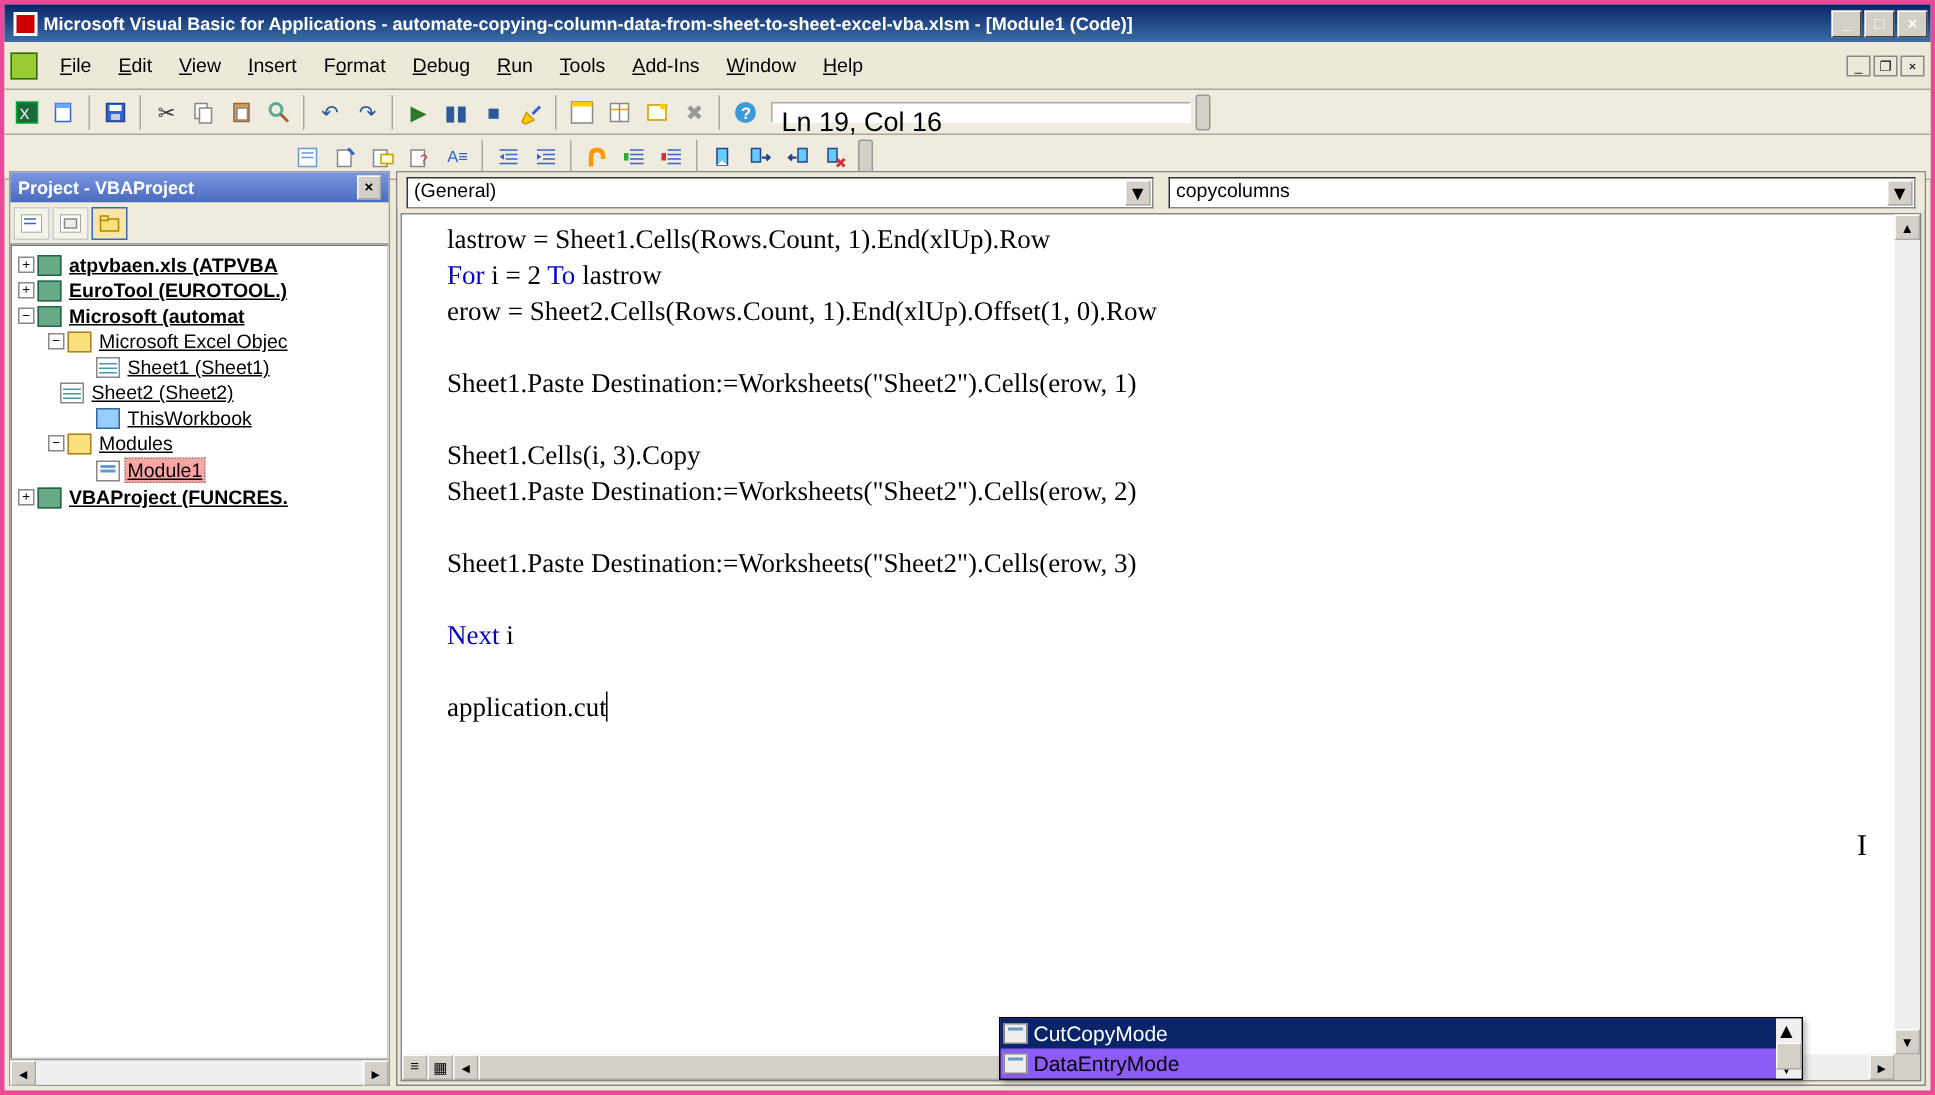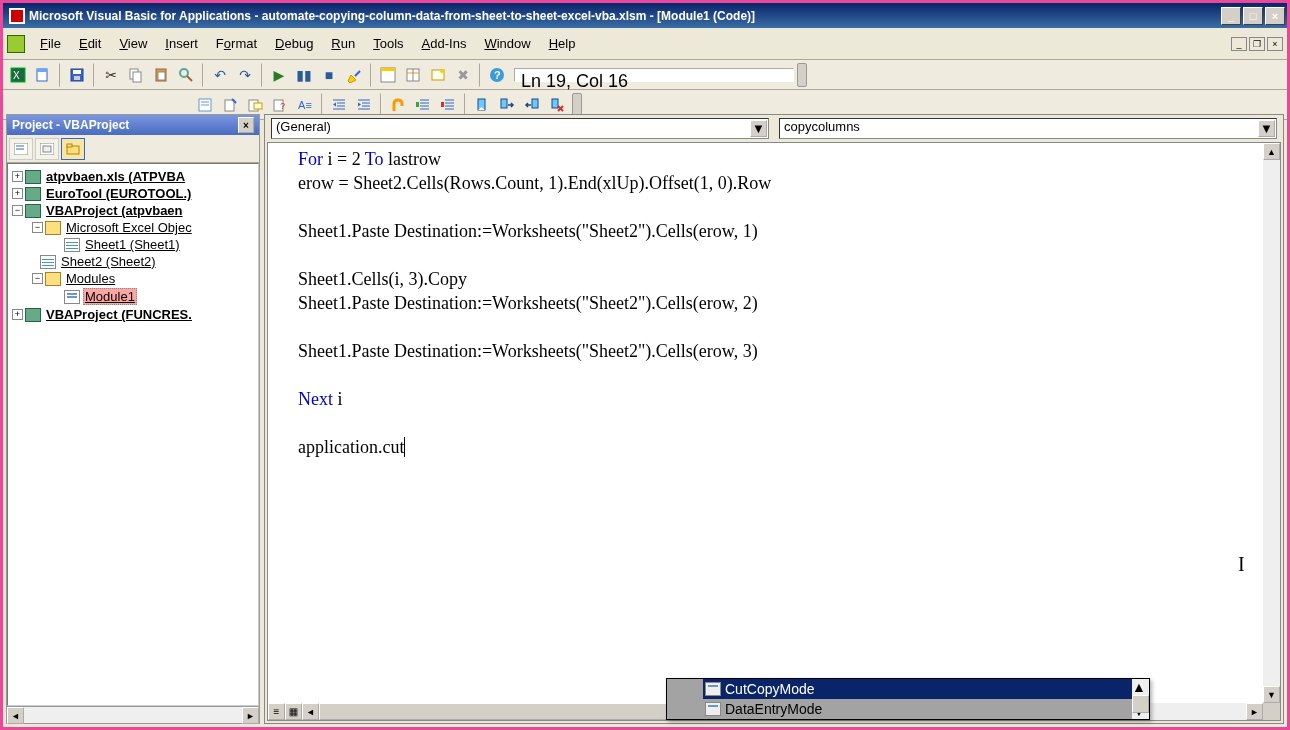"lastrow = Sheet1.Cells(Rows.Count," div { html: none -> <div><span>lastrow = Sheet1.Cells(Rows.Count, 1).End(xlUp).Row</span></div> }
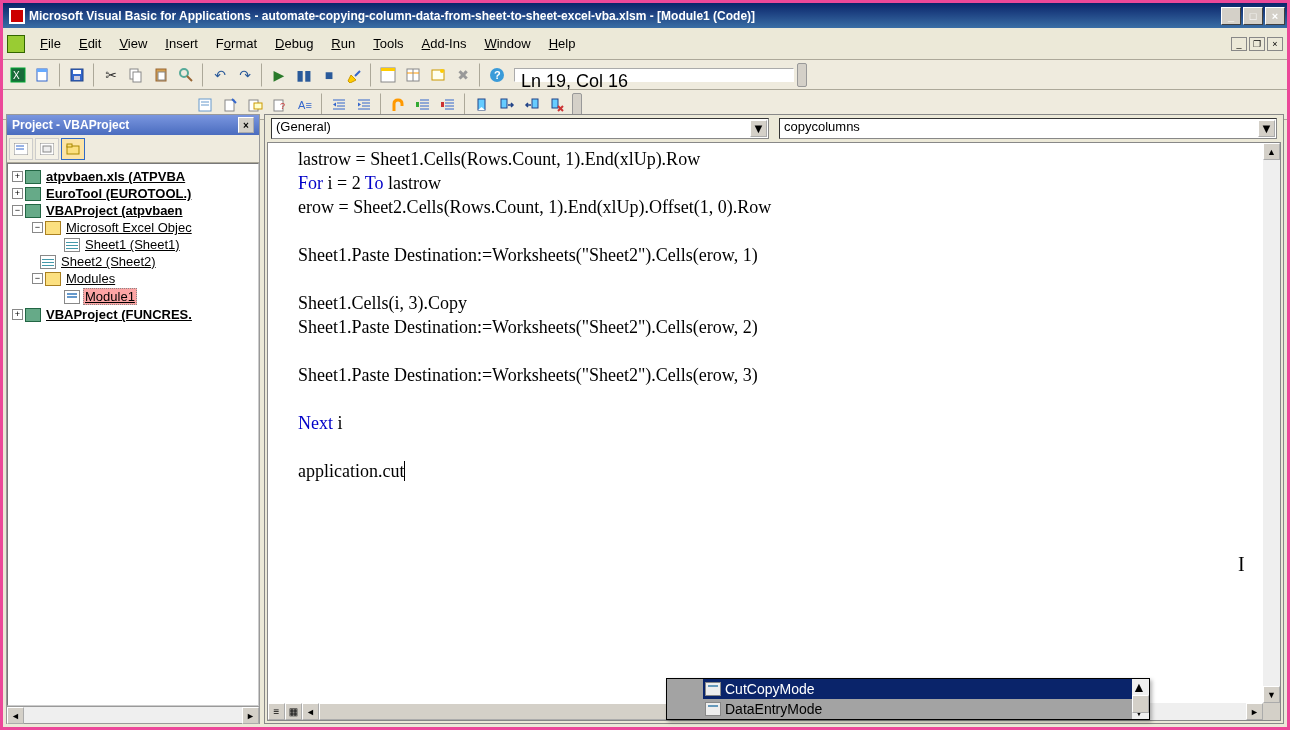"VBAProject (atpvbaen" b { text: VBAProject (atpvbaen -> Microsoft (automat }
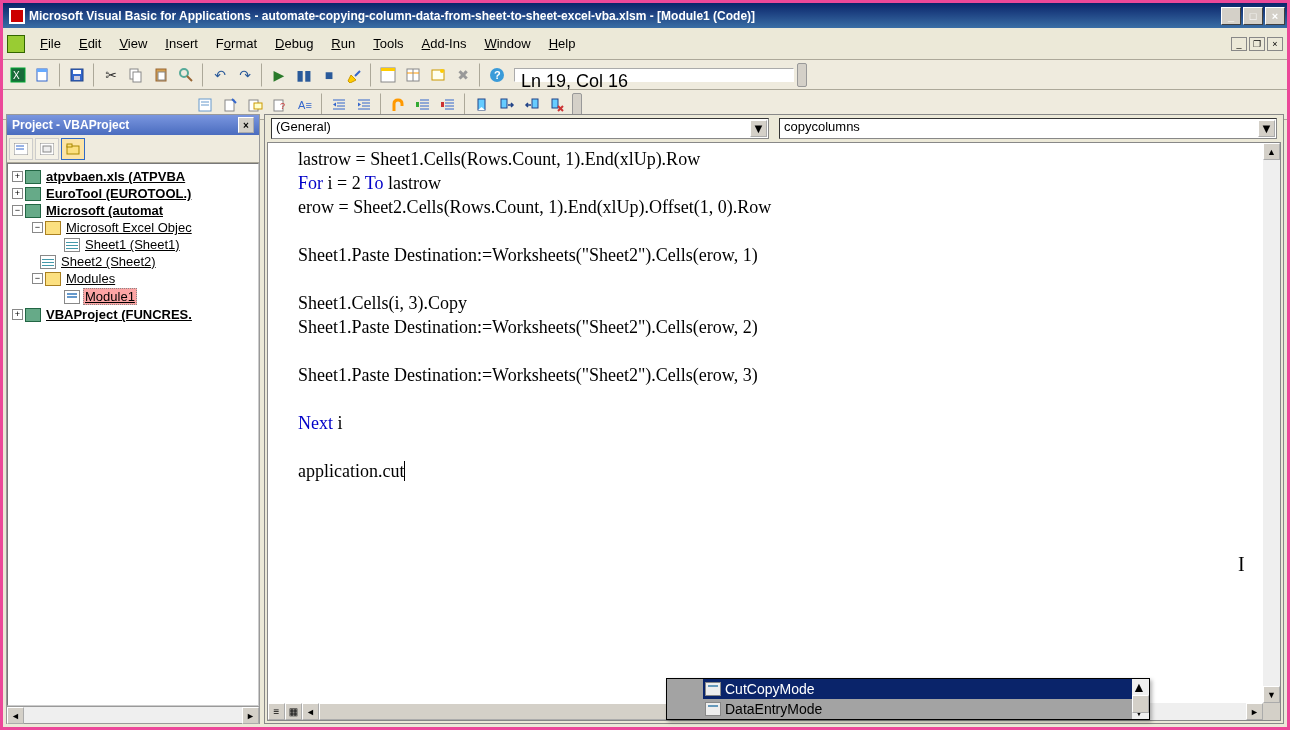"ThisWorkbook" div.tnode { html: none -> <div> <span></span> <span>ThisWorkbook</span> </div> }
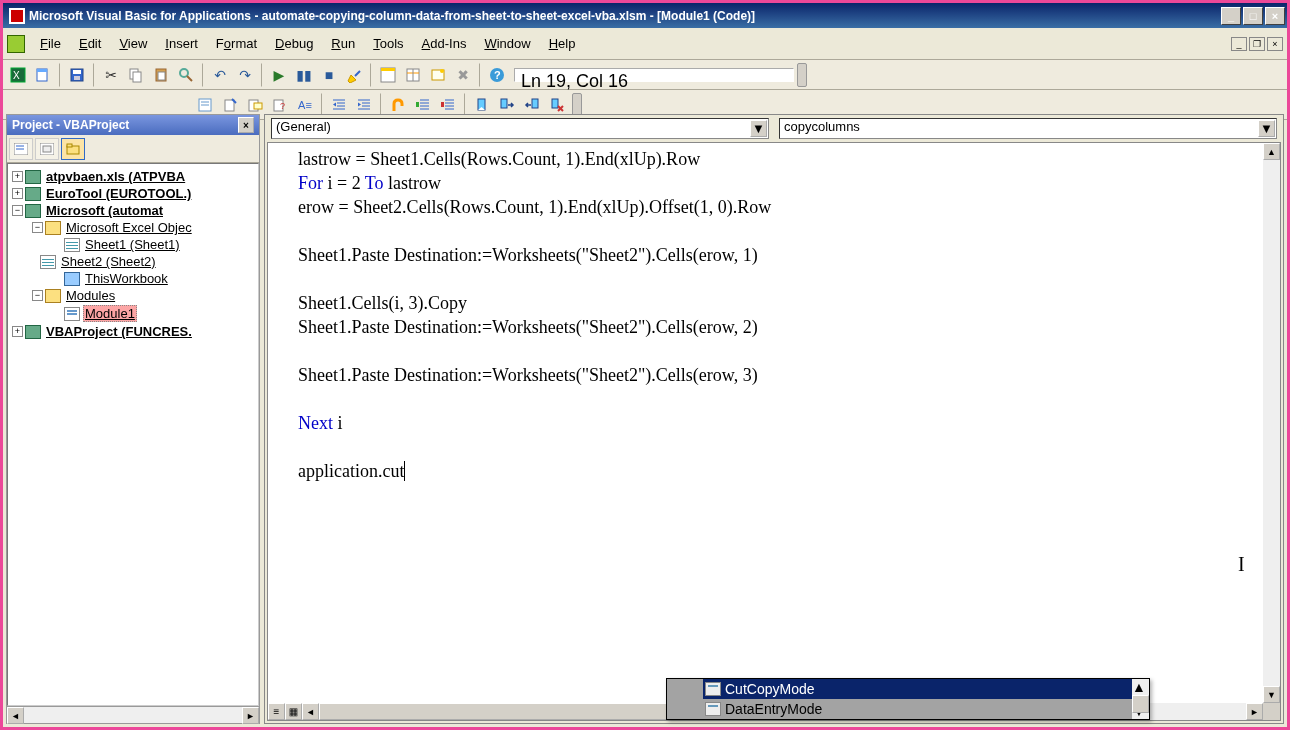"CutCopyMode" .intellisense { background: #a3a3a3 -> #8b5cf6; padding-left: 36px -> none; width: 484px -> 536px }
